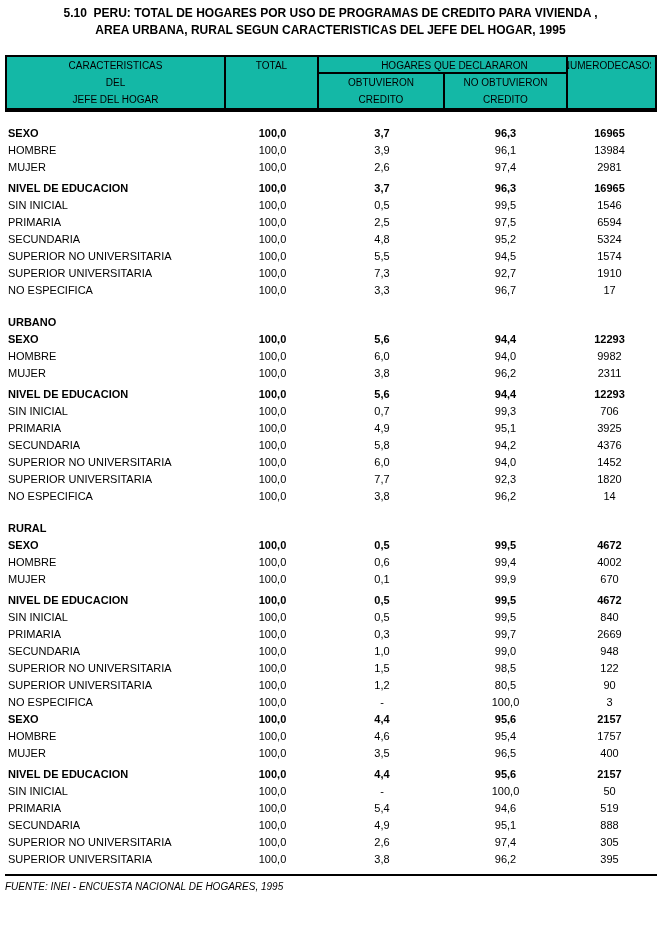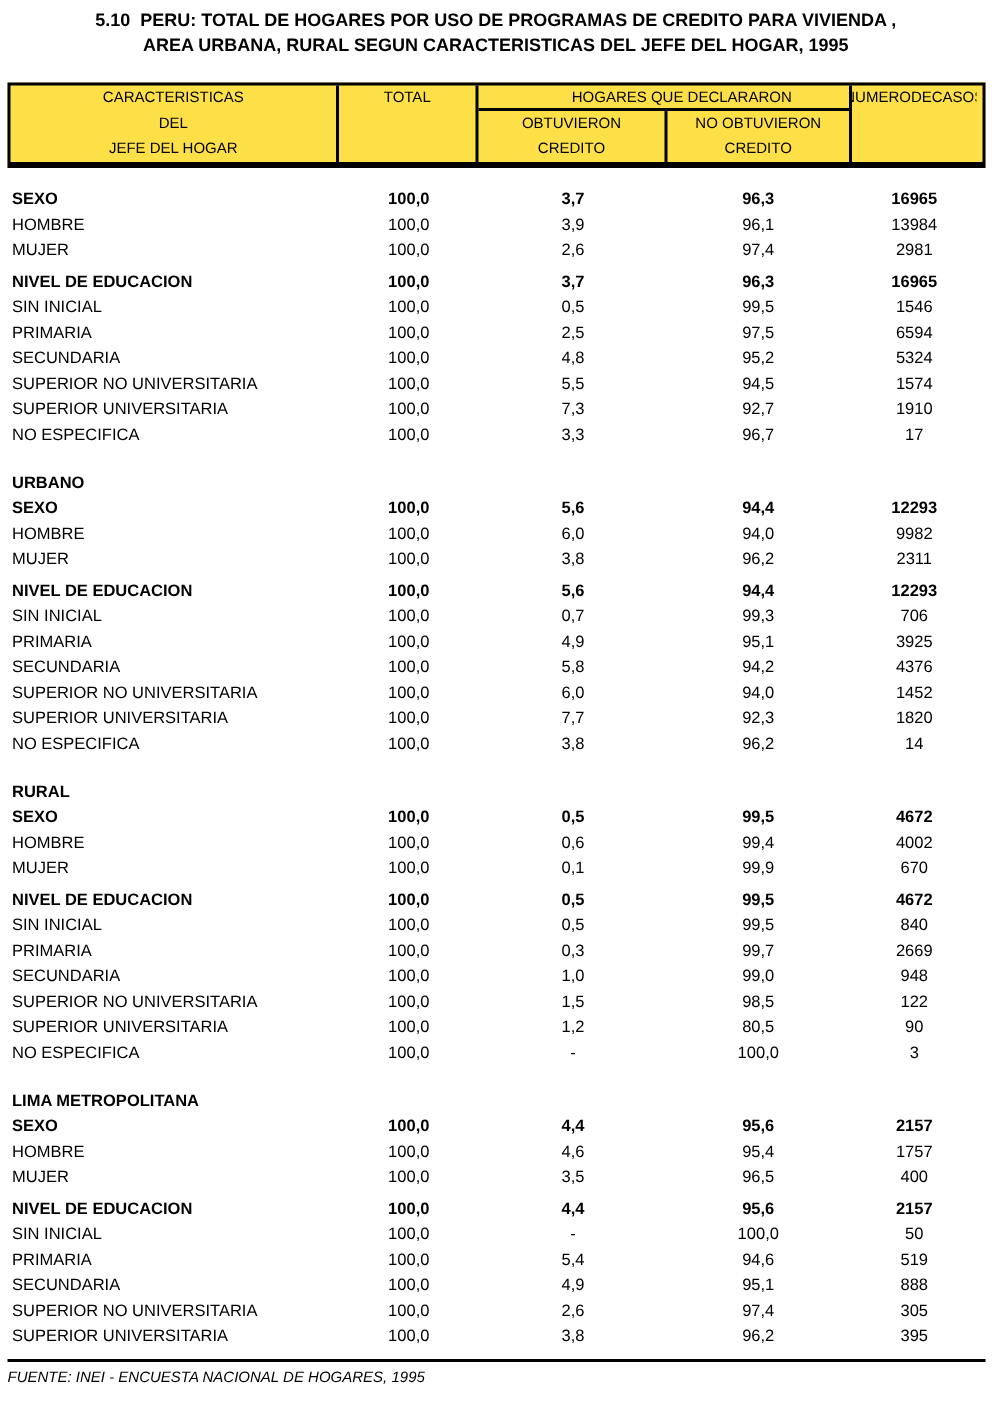"CARACTERISTICAS" .table-header { background: #fde047 -> #14b8a6 }
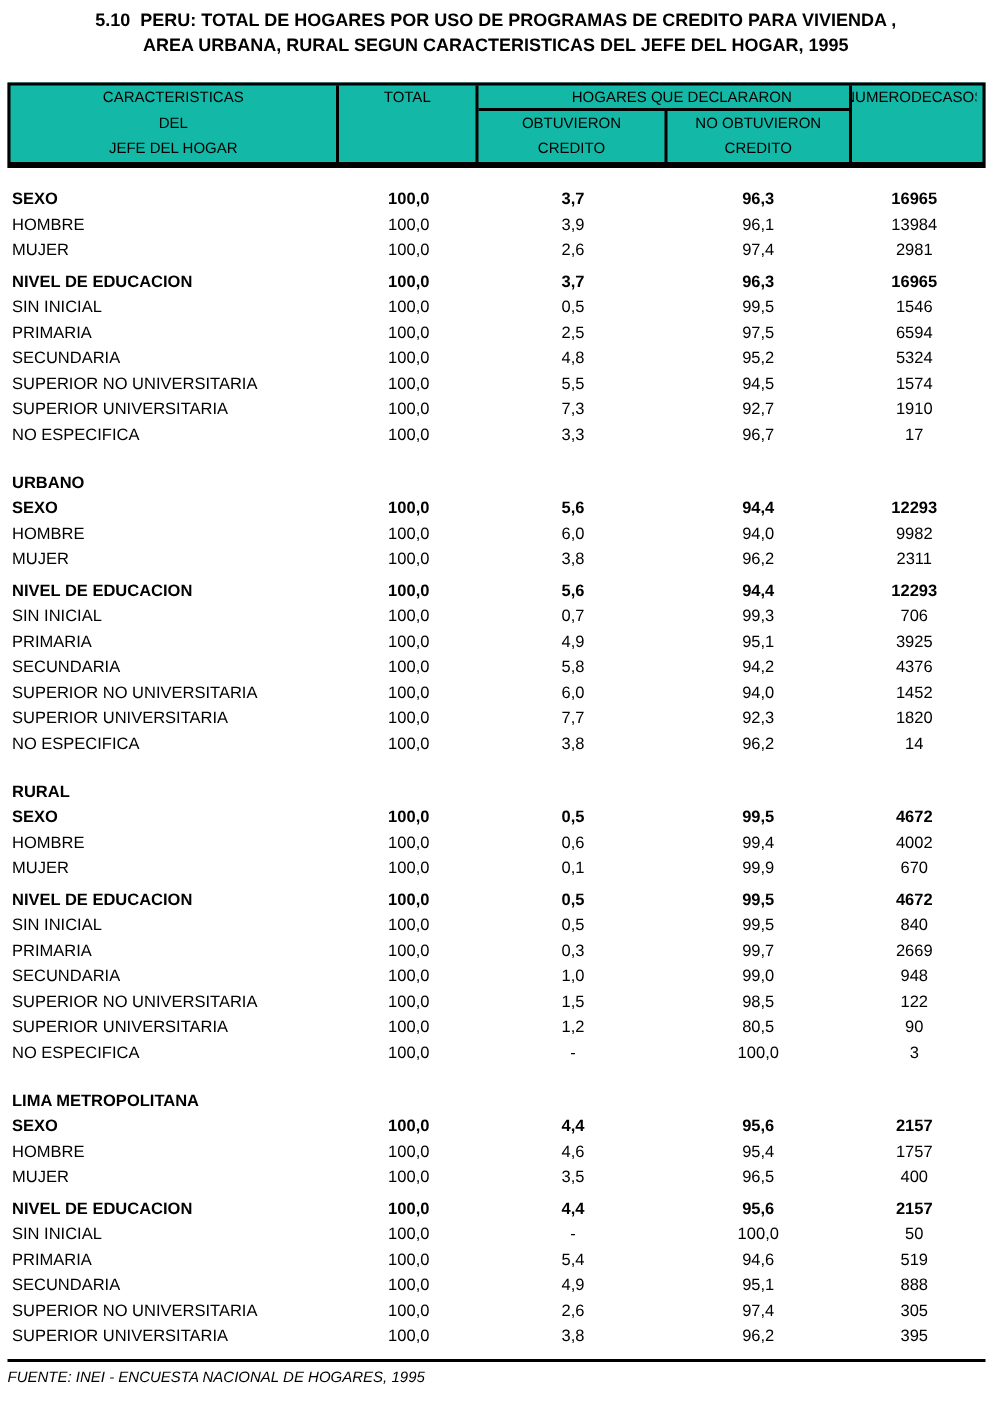"LIMA METROPOLITANA" div.row { html: <div> <div>LIMA METROPOLITANA</div> </div> -> none }
